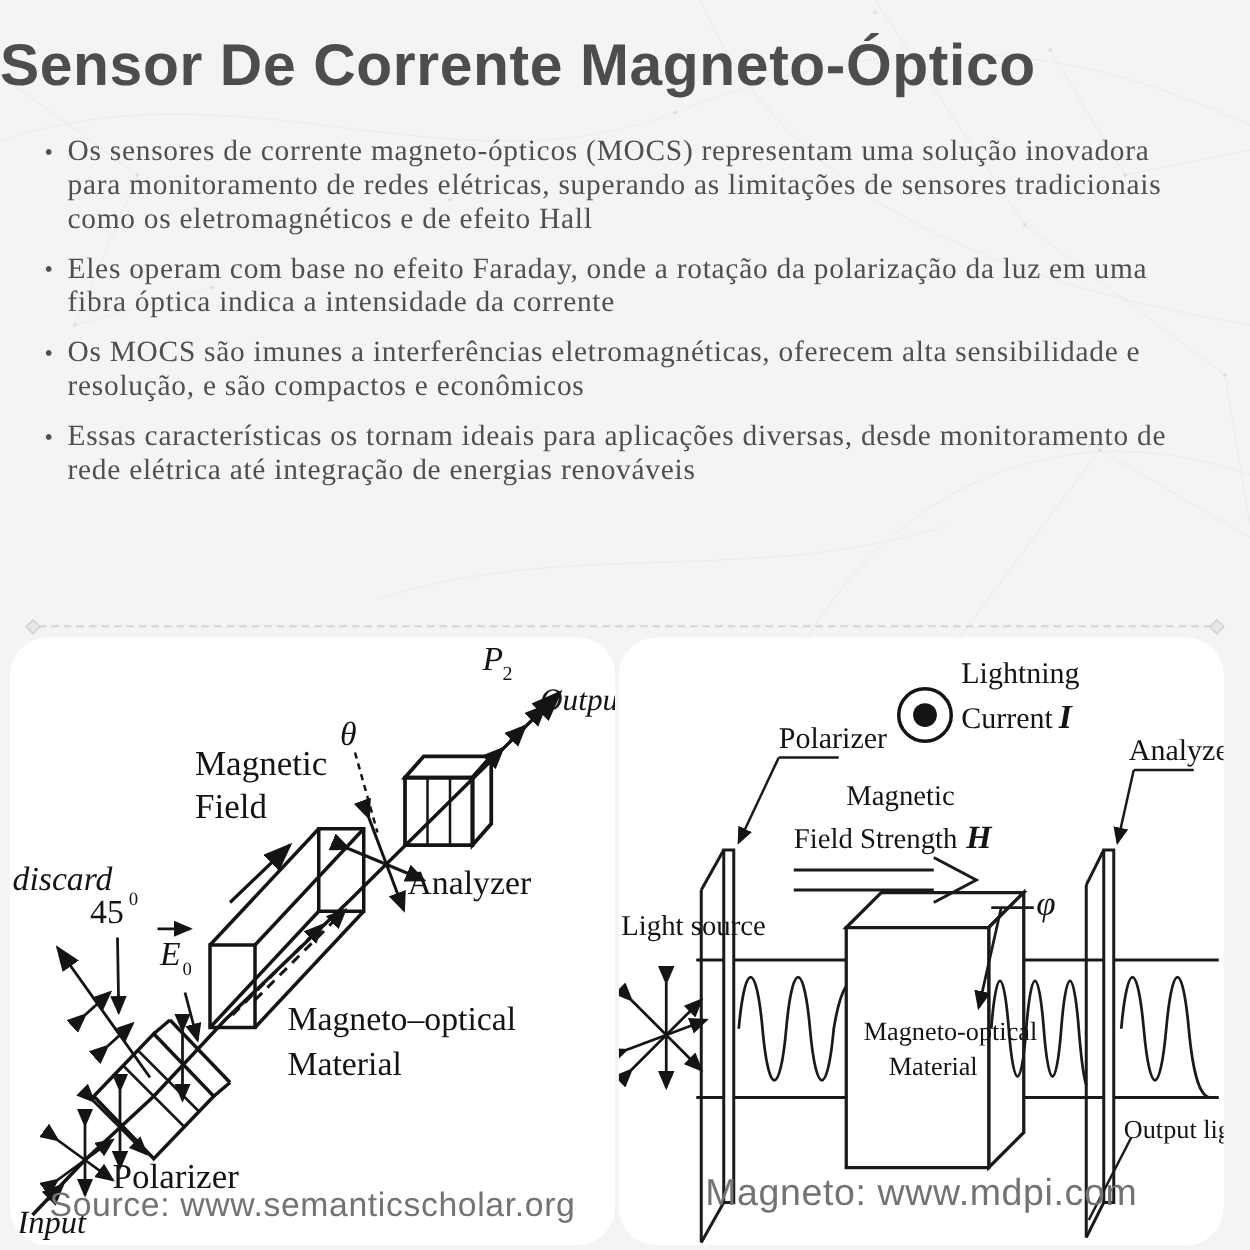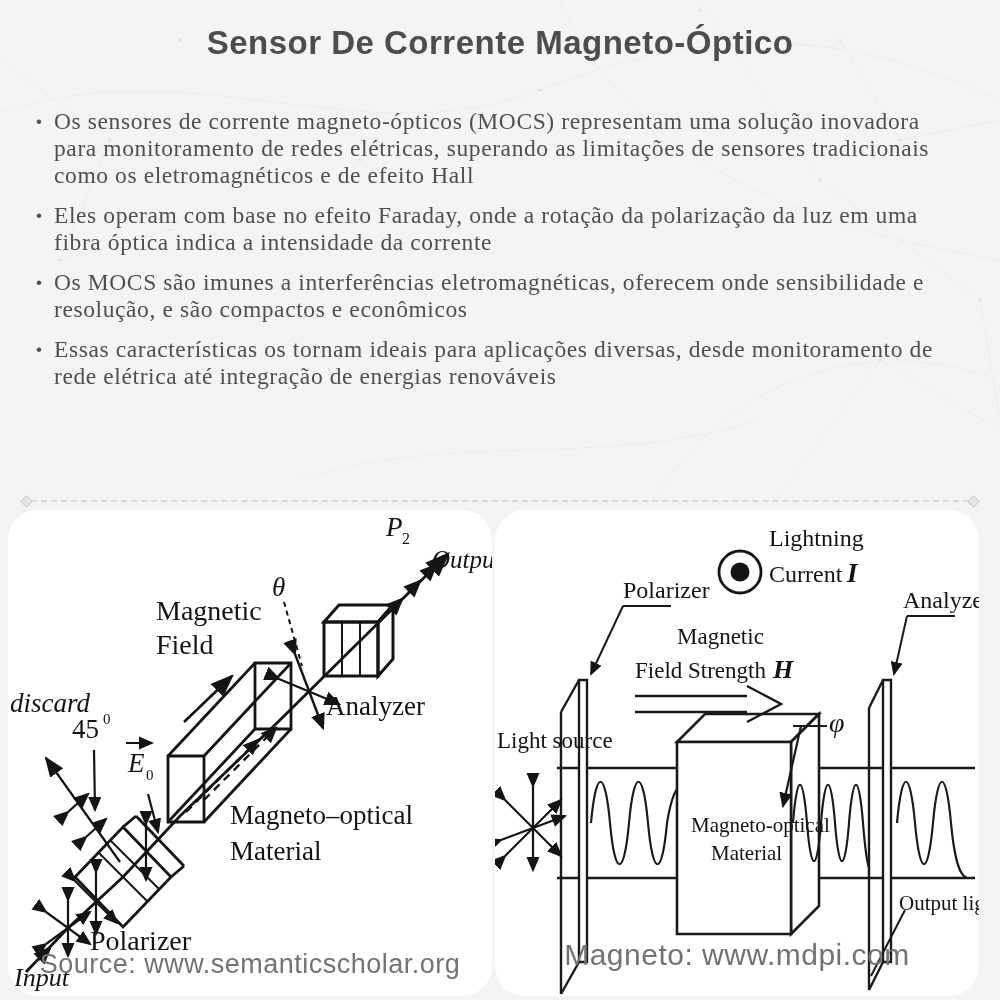"Sensor De Corrente Magneto-Óptico" .title { font-size: 33px -> 47px; text-align: center -> none }
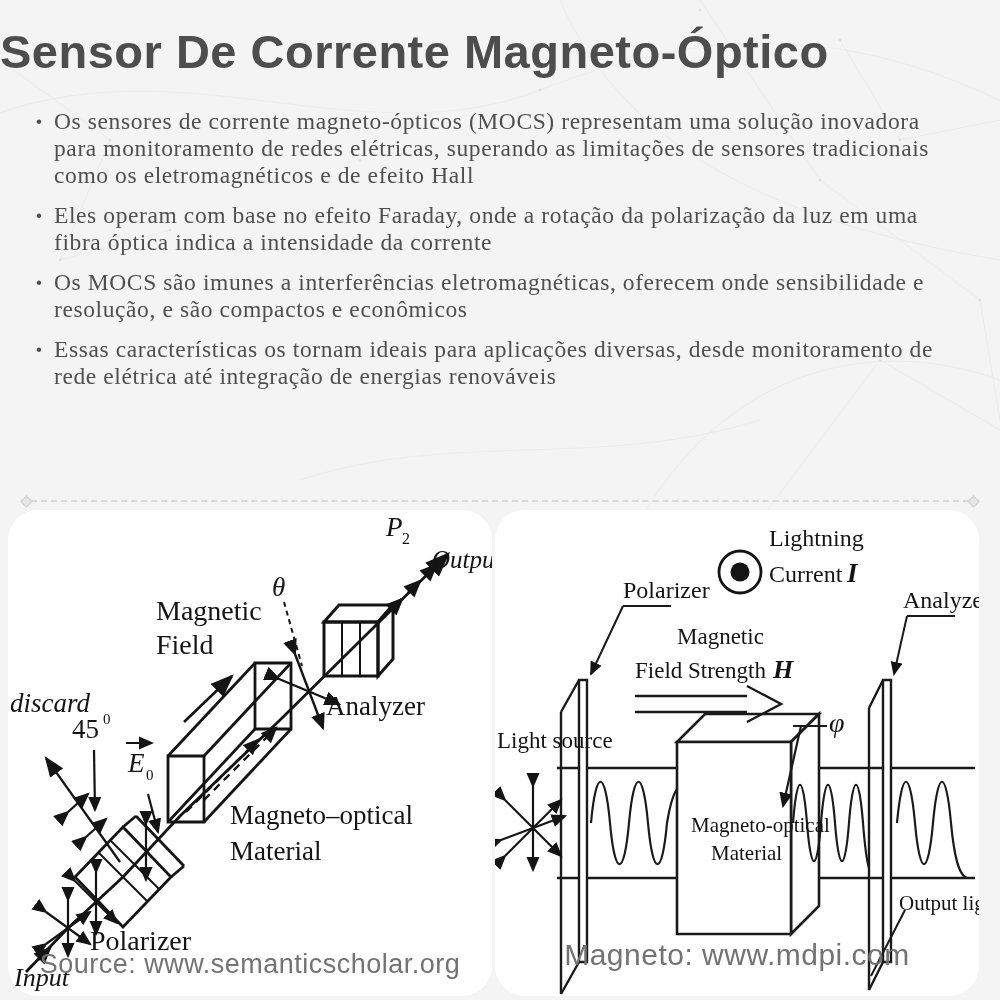"Os MOCS são imunes a" span.btxt { text: onde -> alta }
